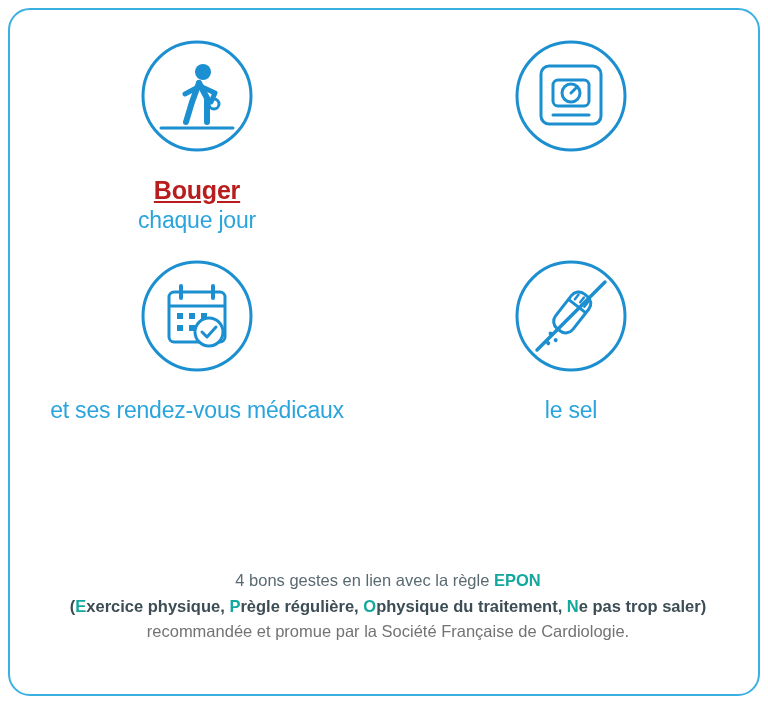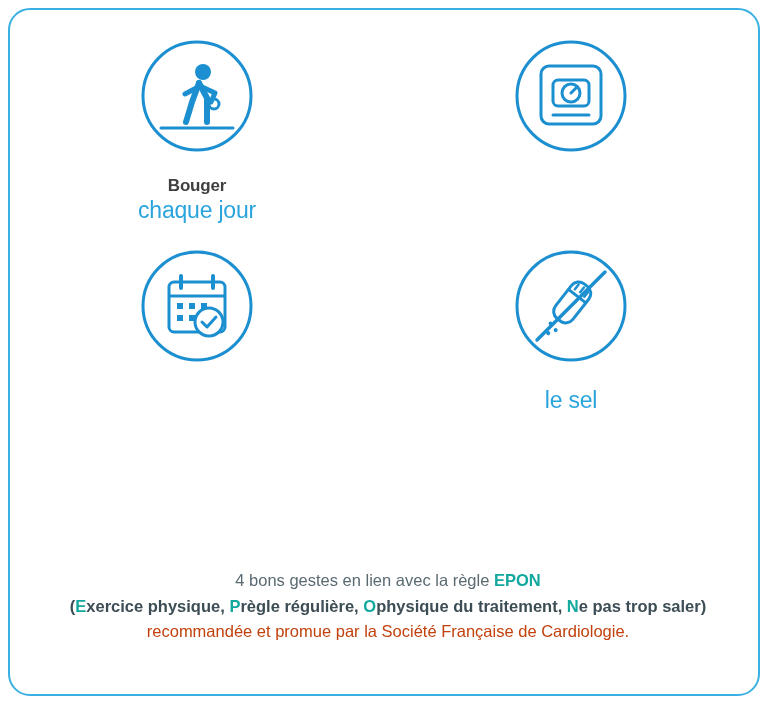"Bouger" .label .primary { color: #404040 -> #b91c1c; font-size: 17px -> 25px; text-decoration: none -> underline }
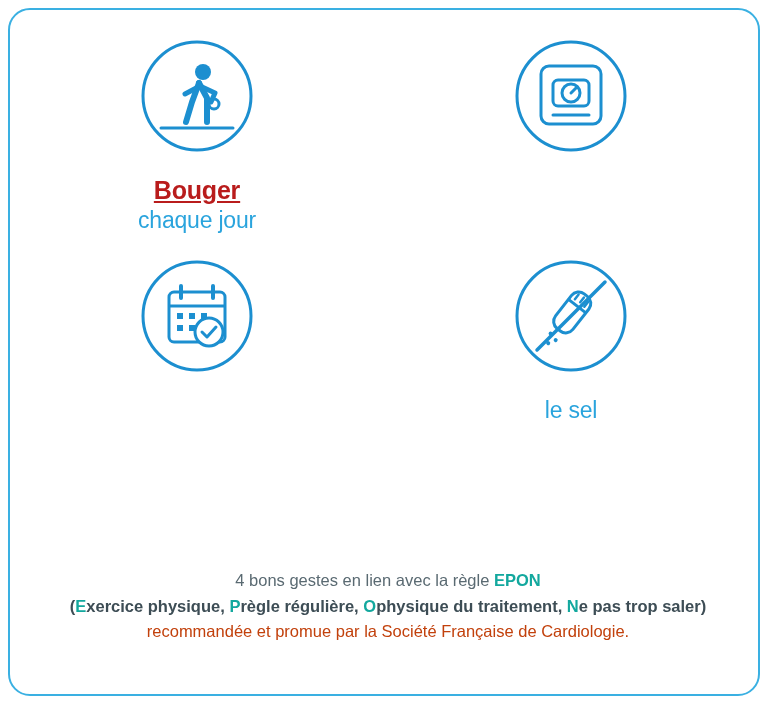"et ses rendez-vous médicaux" span.secondary { html: none -> <span>et ses rendez-vous médicaux</span> }
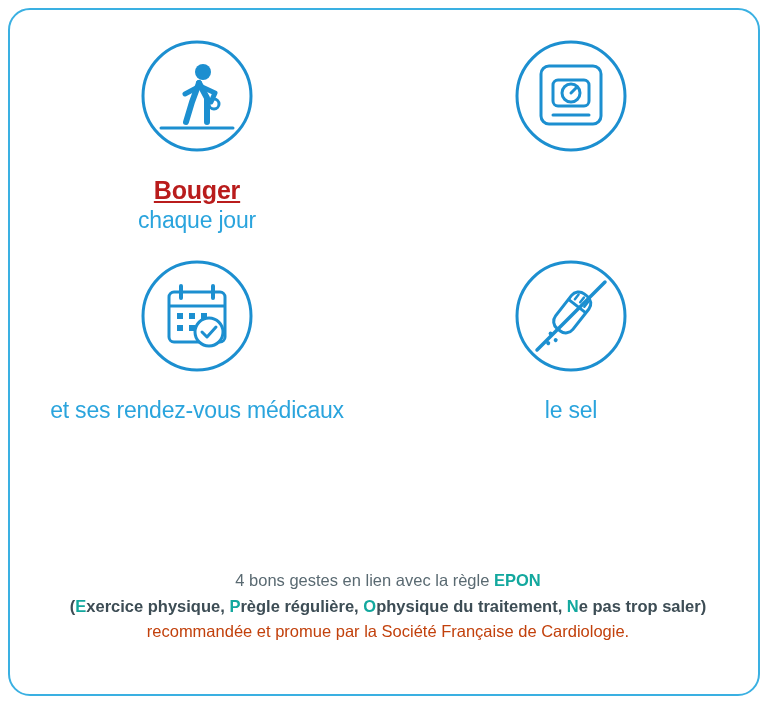"recommandée et promue par la" .sfc { color: #c2410c -> #737373 }
